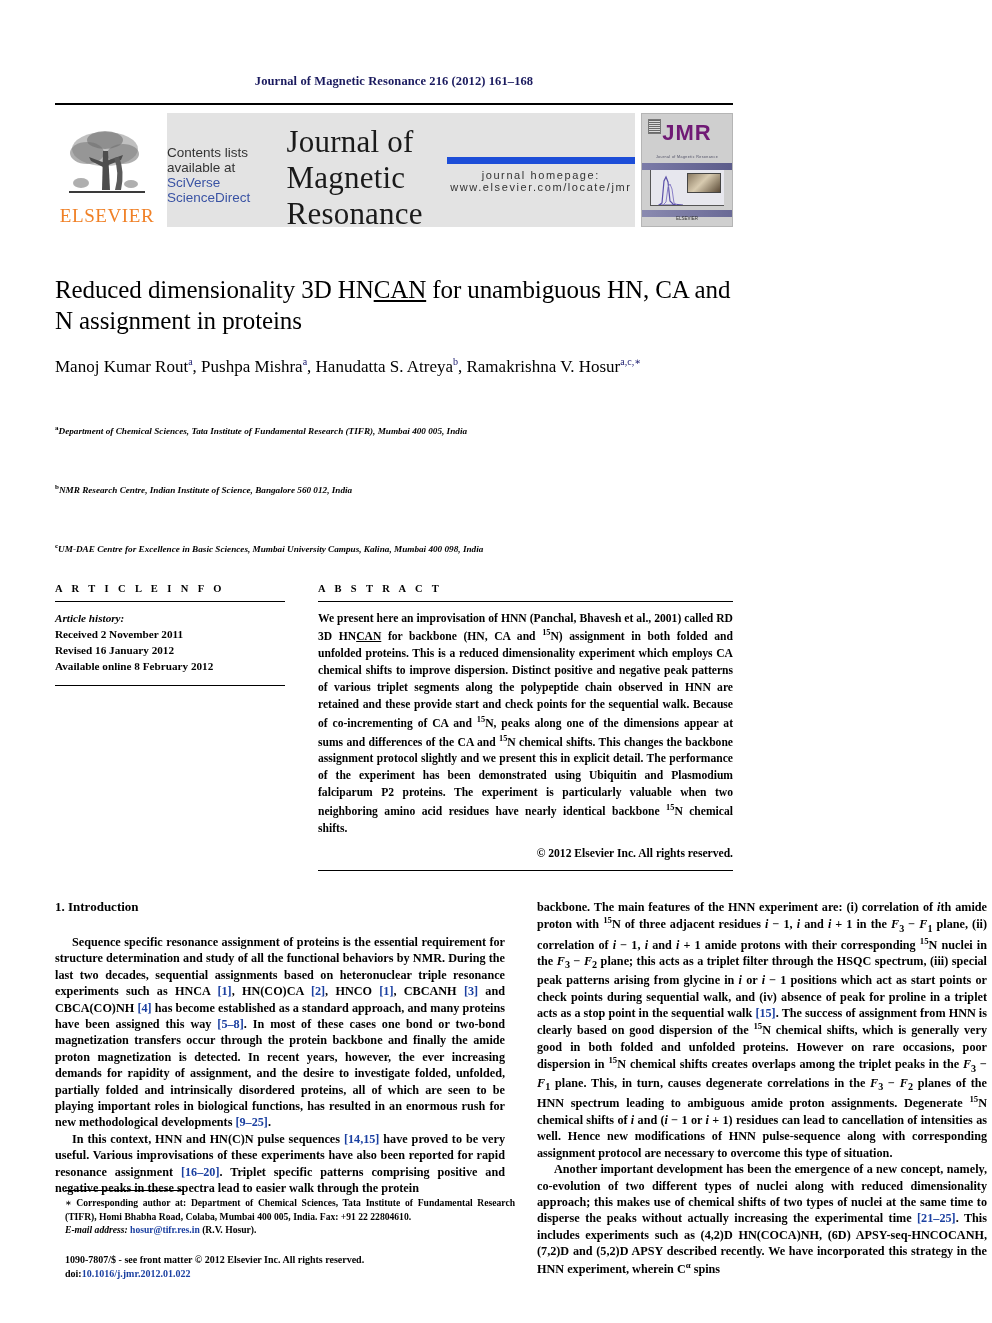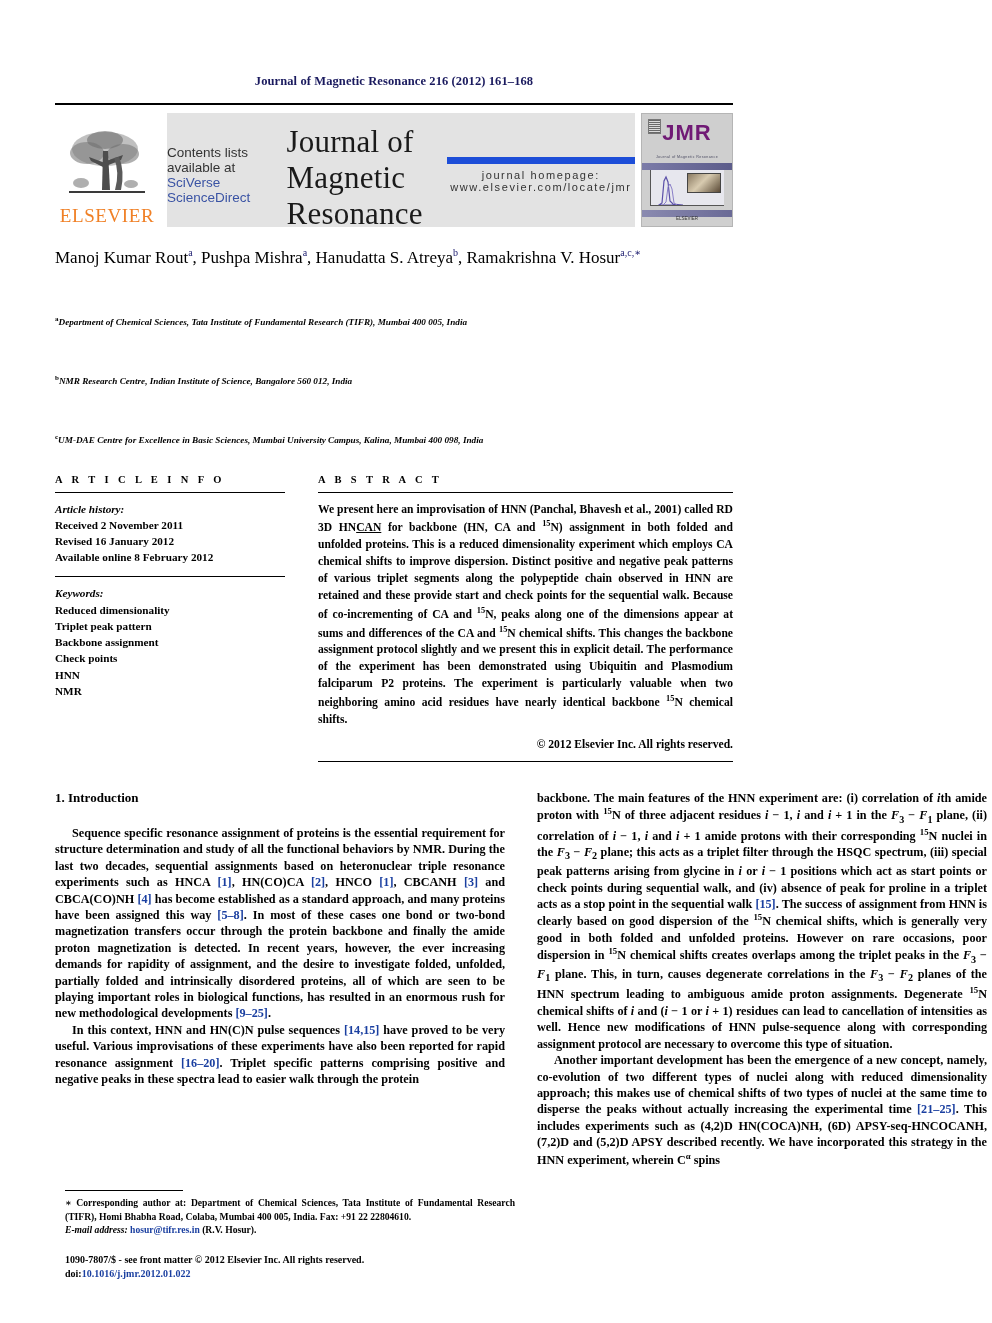"Reduced dimensionality 3D HNCAN for" h1.title { html: none -> <h1> <span>Reduced dimensionality 3D HN</span><u>CAN</u><span> for unambiguous HN, CA and N assignment in proteins</span> </h1> }
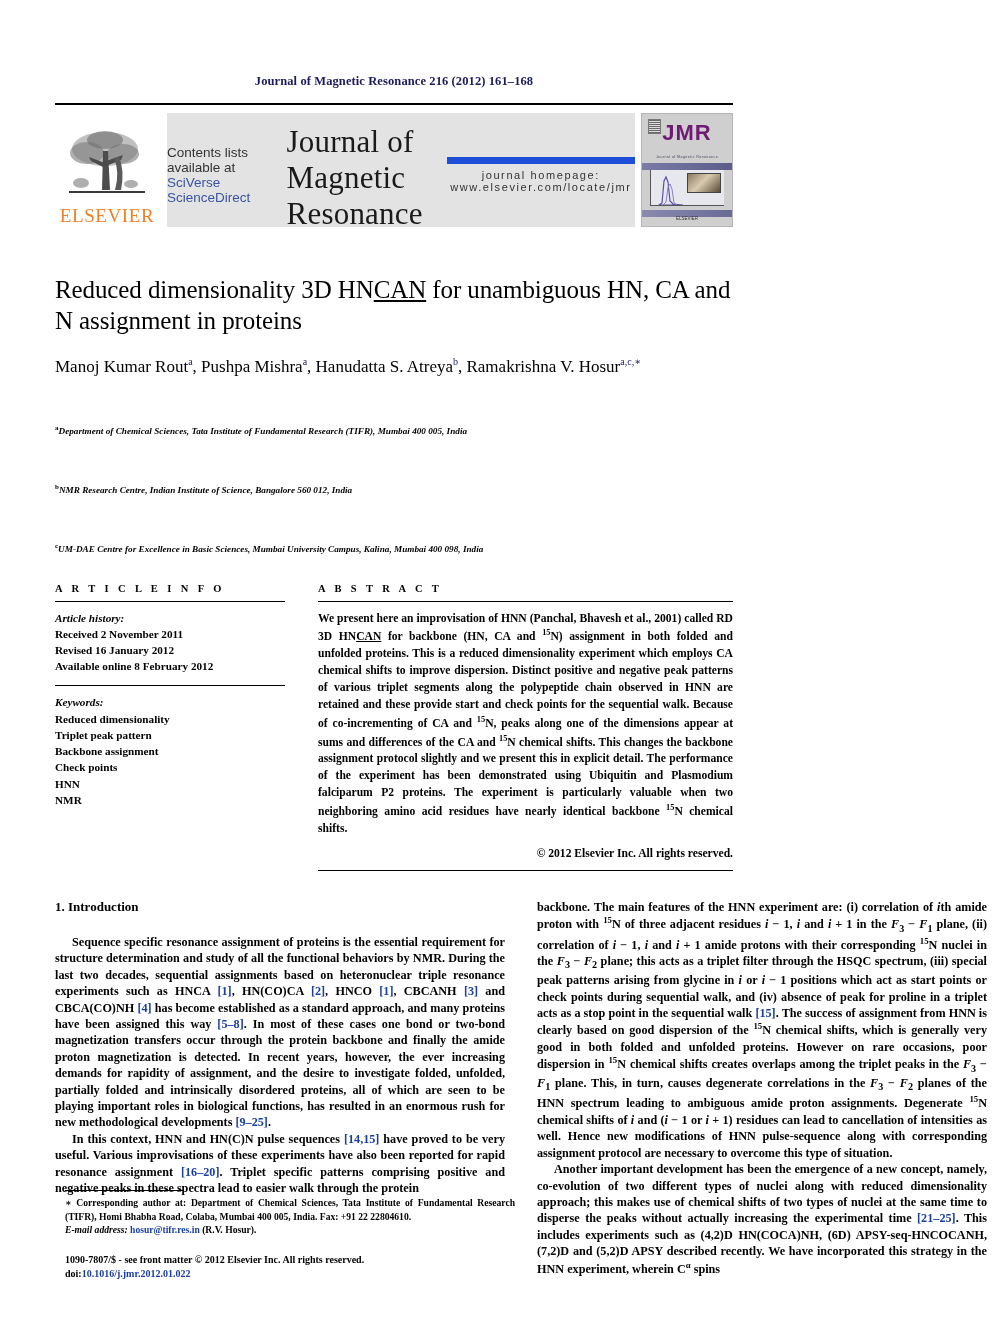"Keywords:" div.info-block { html: <div> <div>Keywords:</div> <div>Reduced dimensionality</div> <div>Triplet peak pattern</div> <div>Backbone assignment</div> <div>Check points</div> <div>HNN</div> <div>NMR</div> </div> -> none }
